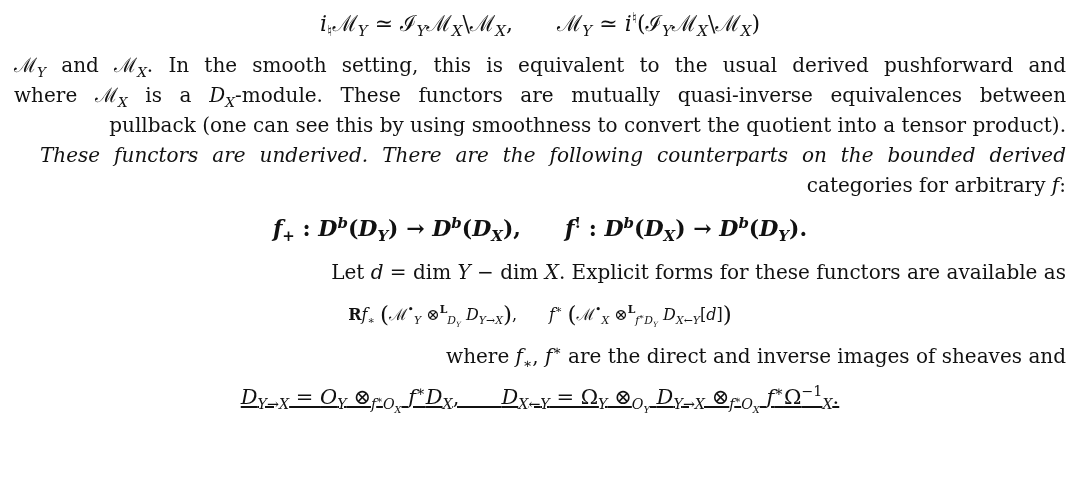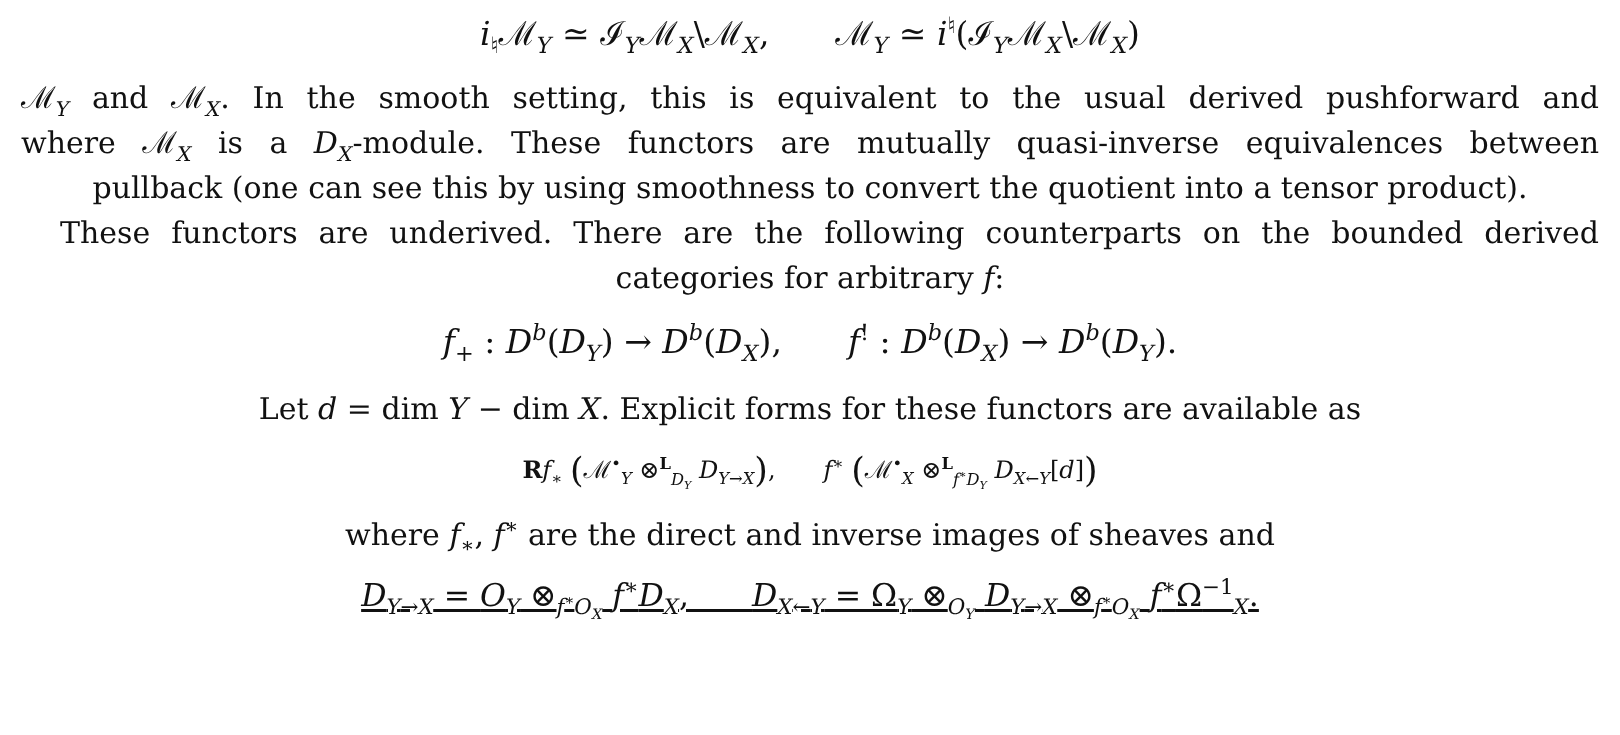"pullback (one can see this" .left { text-align: center -> right }
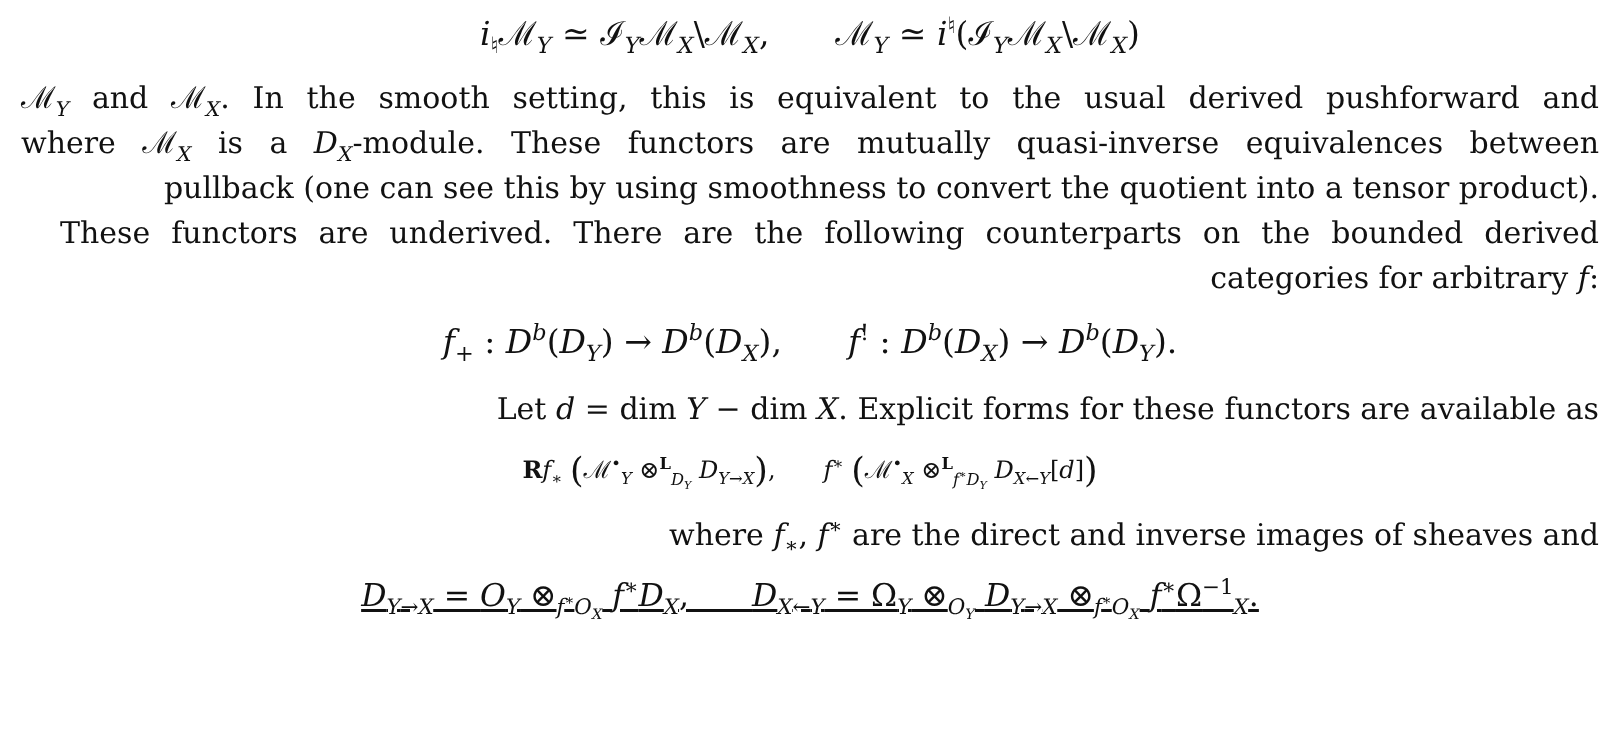"These functors are underived. There" .indent { font-style: none -> italic }
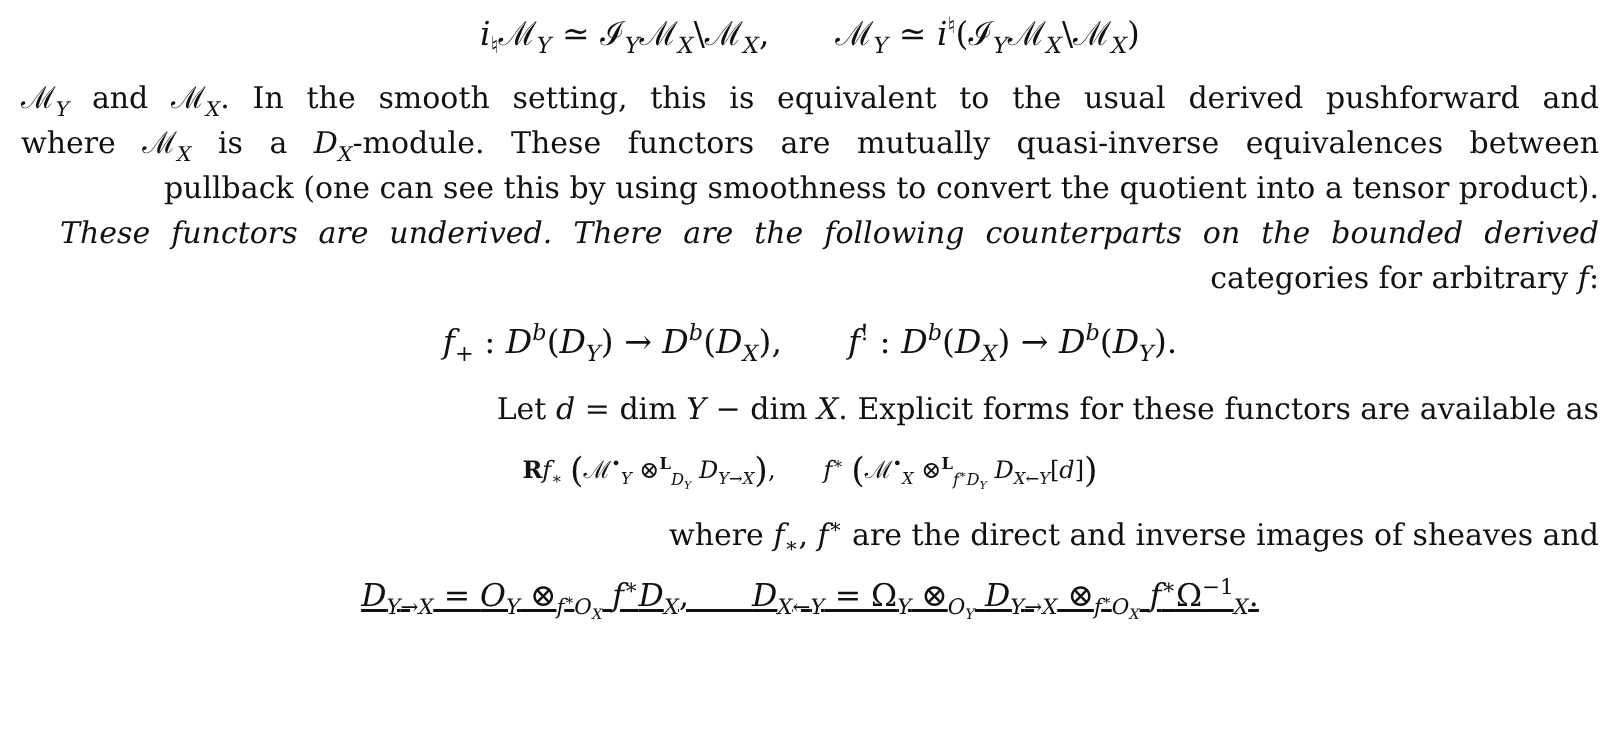"f+ : Db(DY) → Db(DX)," .d2 { font-weight: none -> bold }
